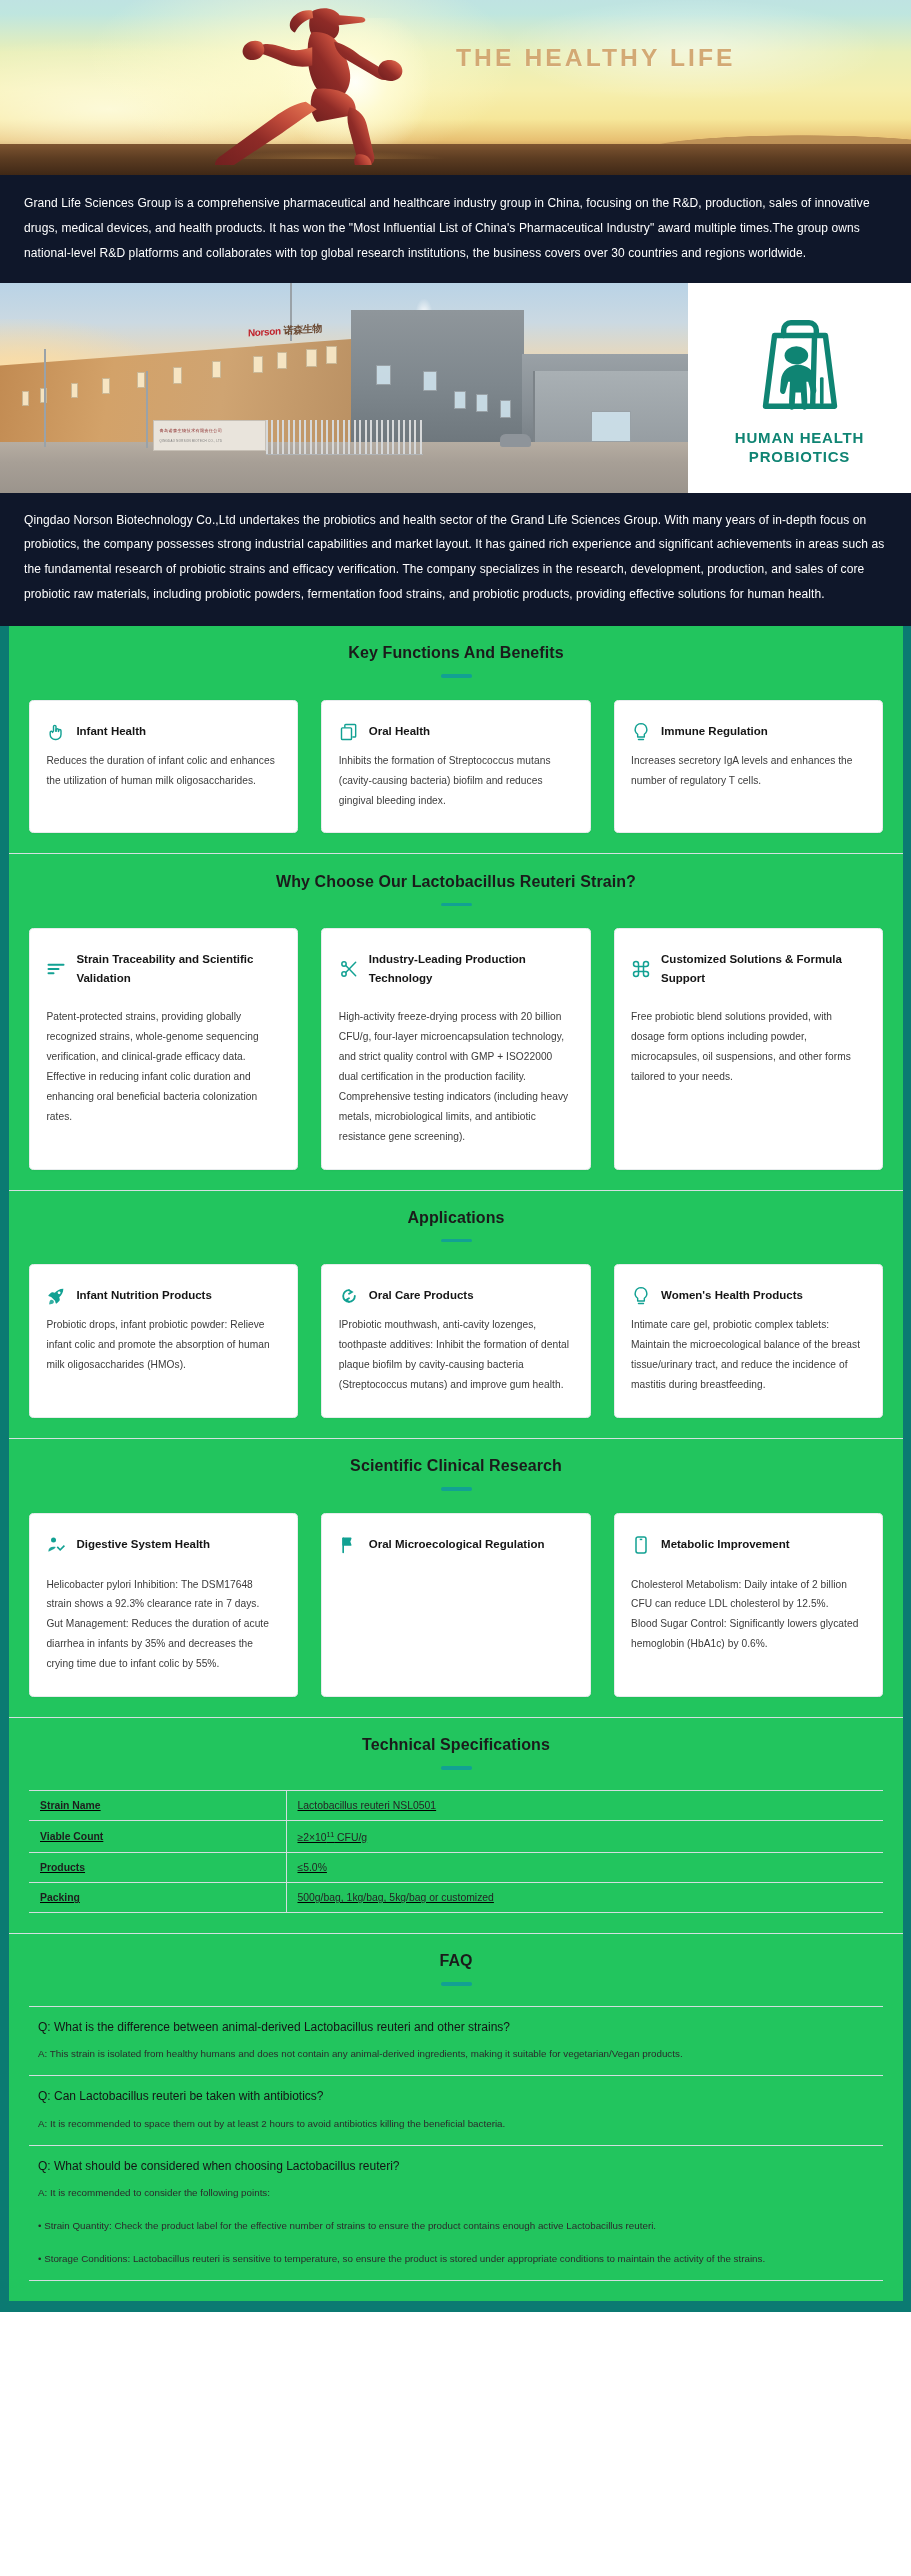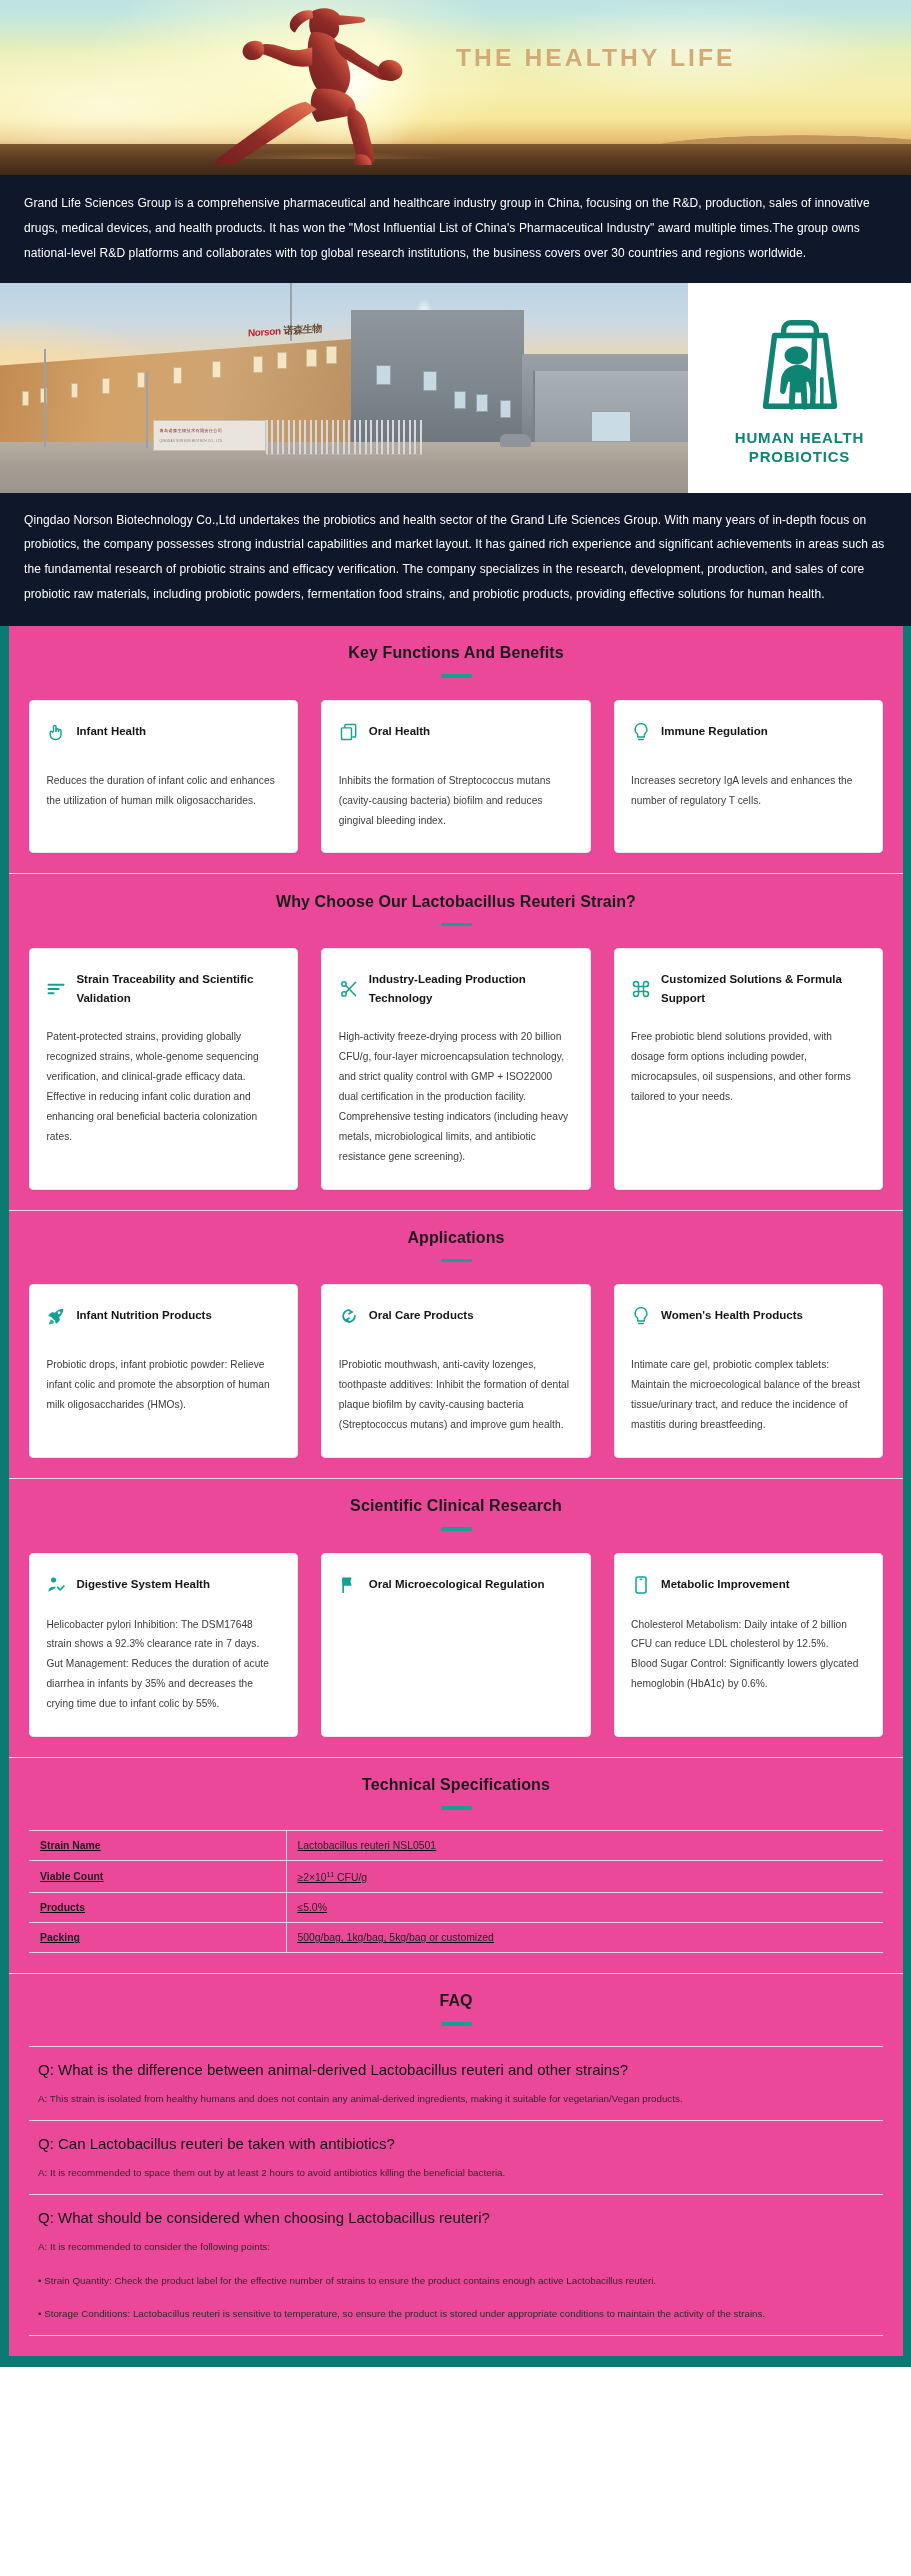"Key Functions And Benefits" .inner { background: #ec4899 -> #22c55e }
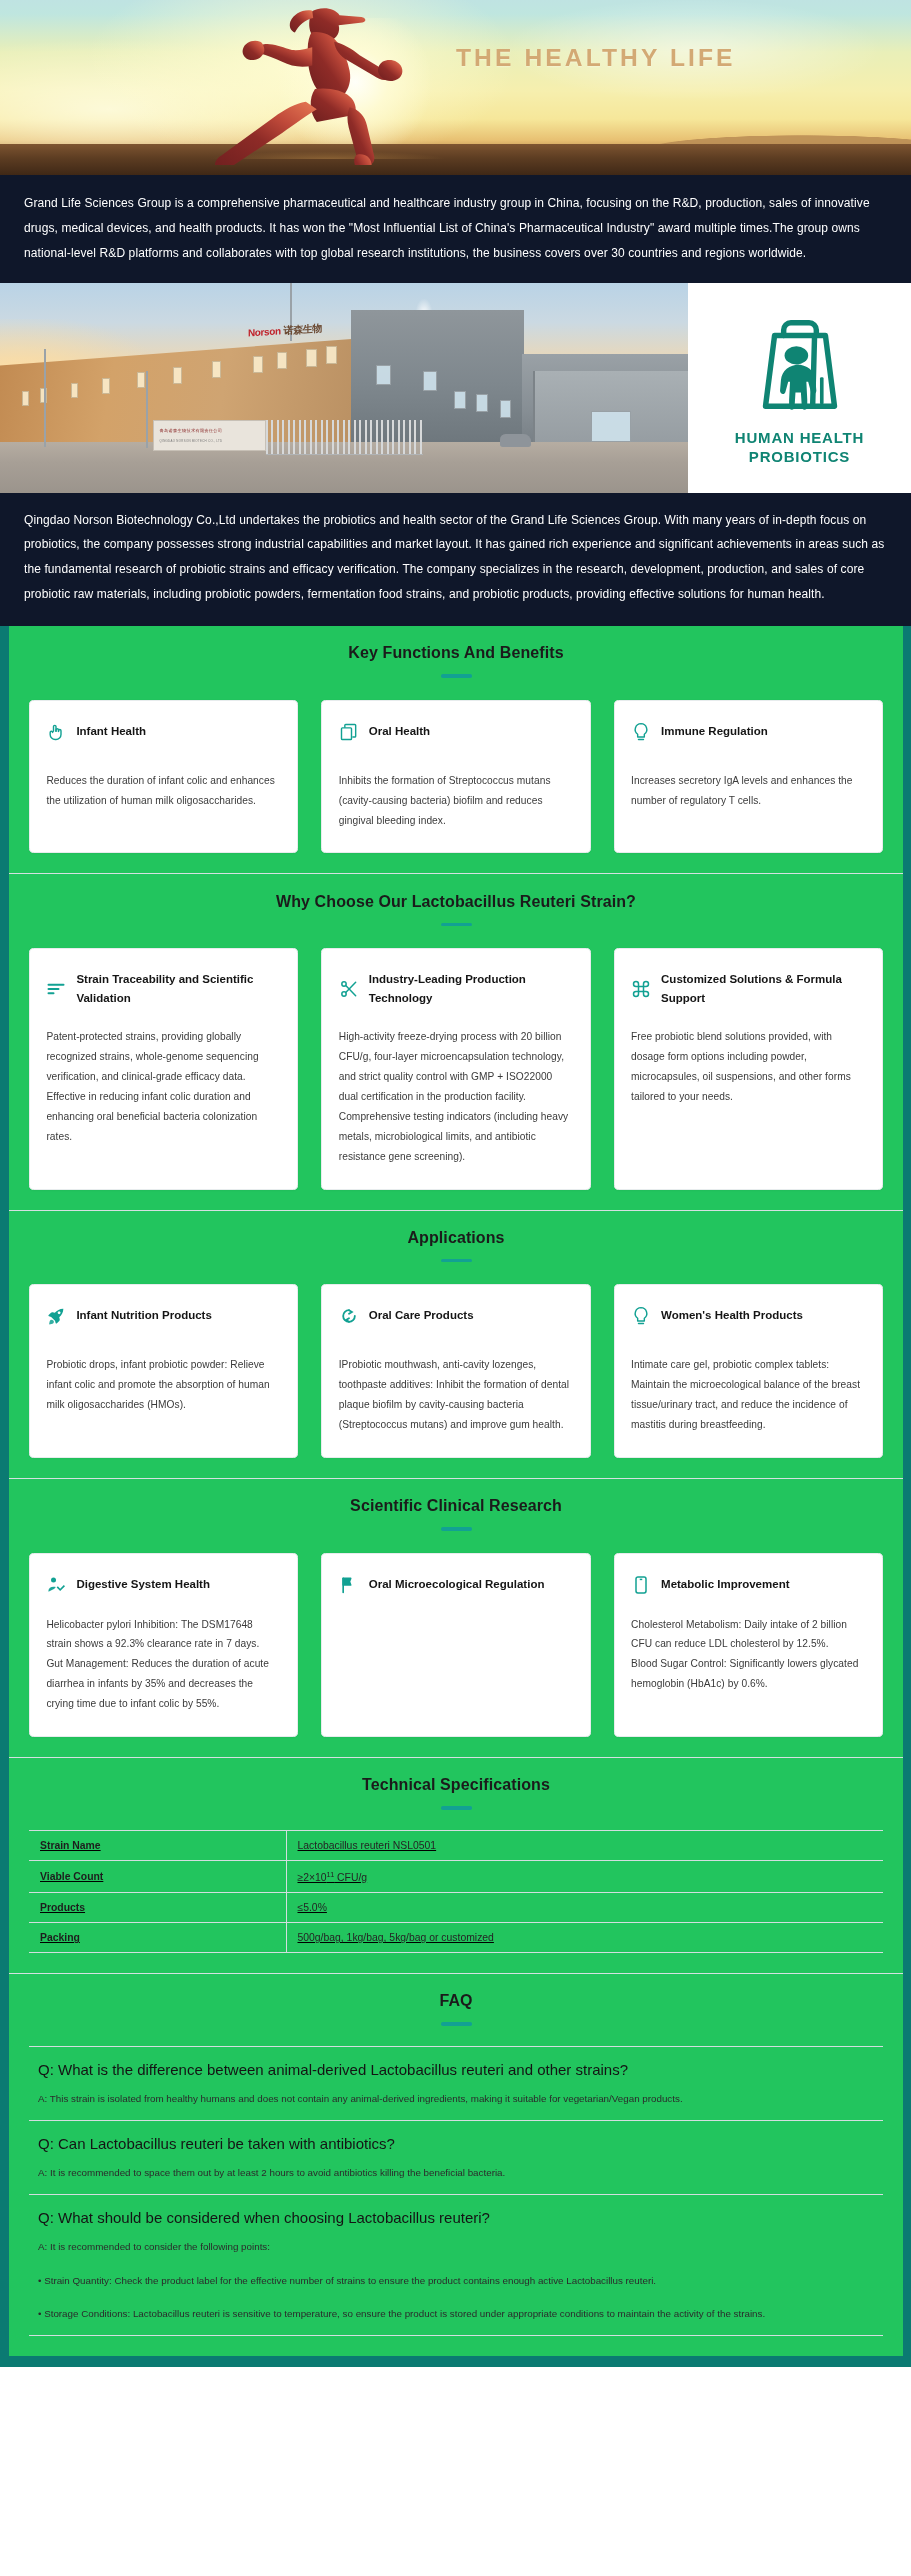"Reduces the duration of infant" .card-body { margin-top: 29px -> 9px }
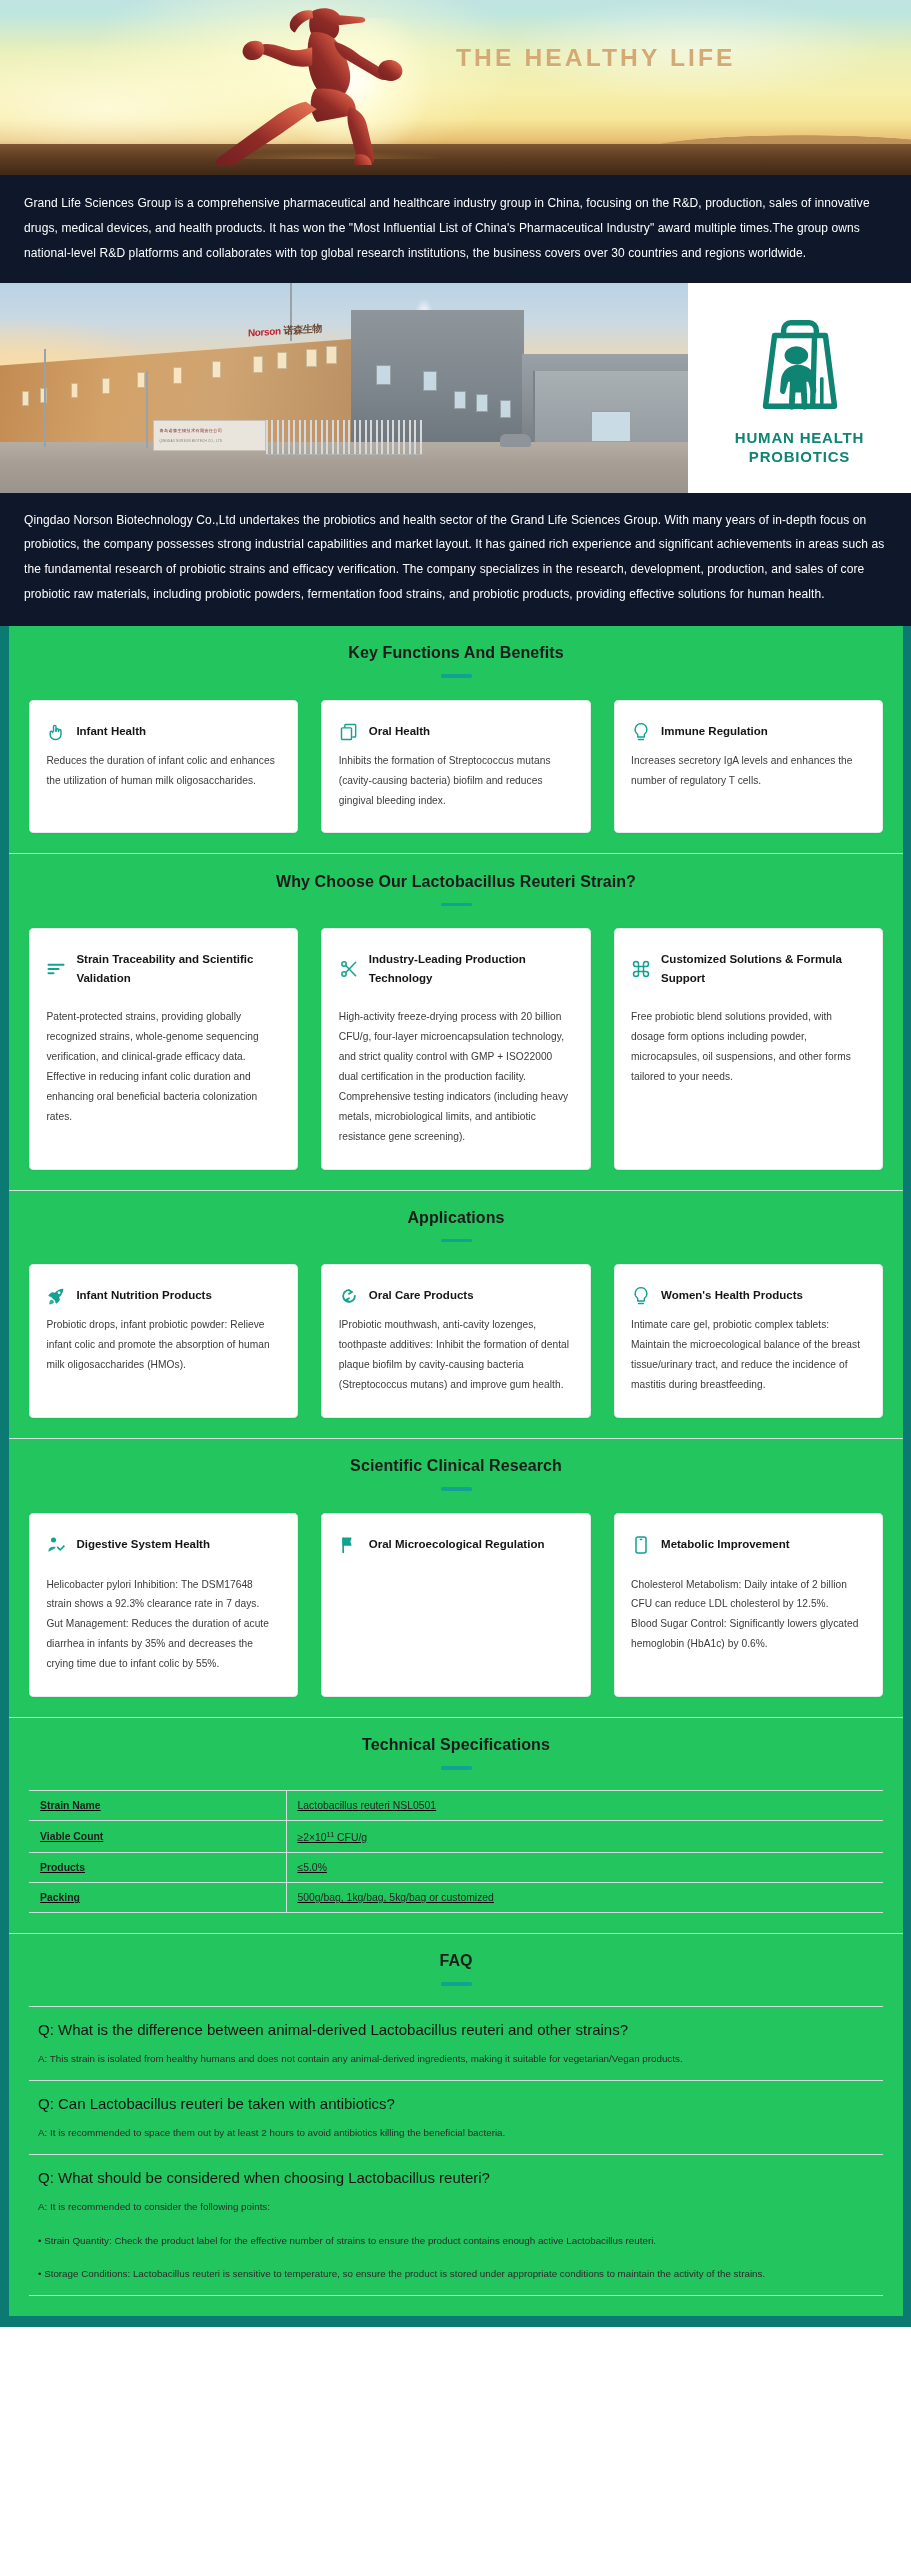"Q: What is the difference" .faq-q { font-size: 15px -> 12px }
